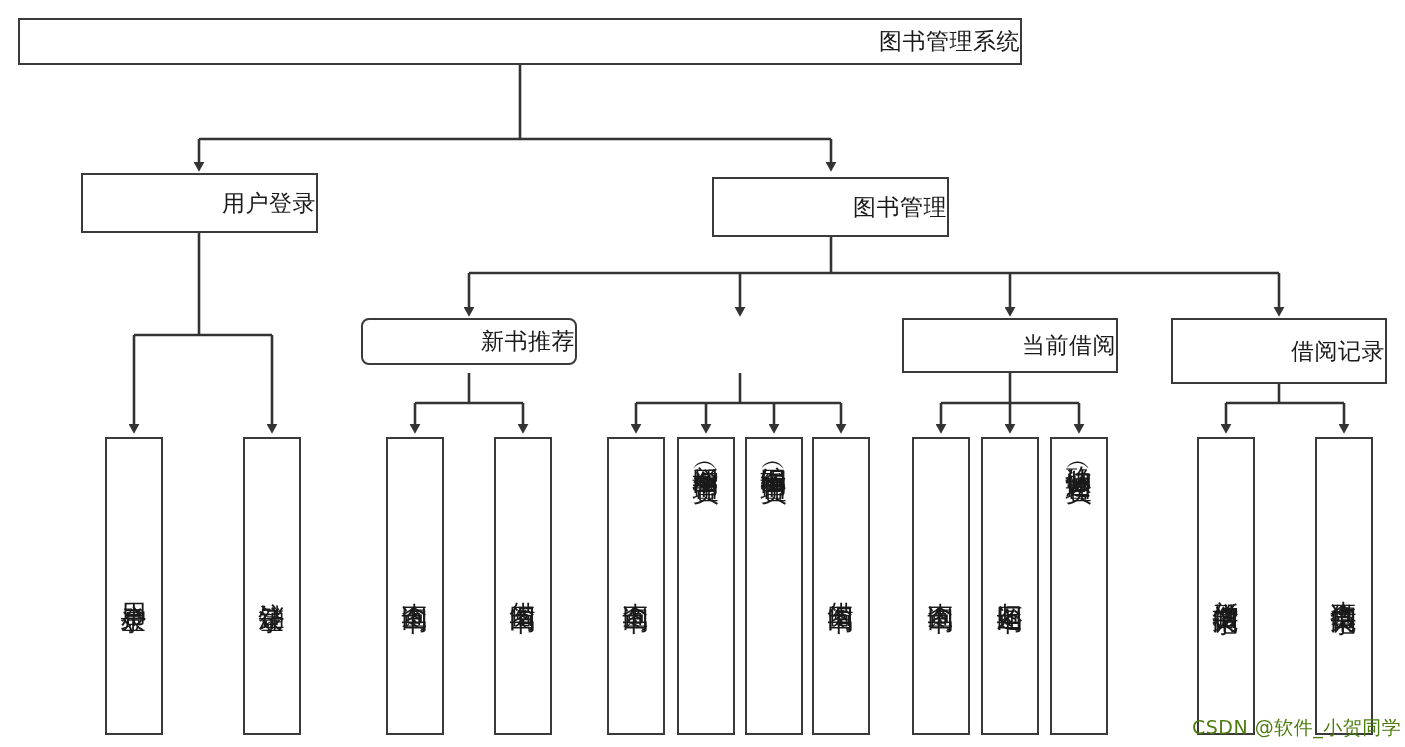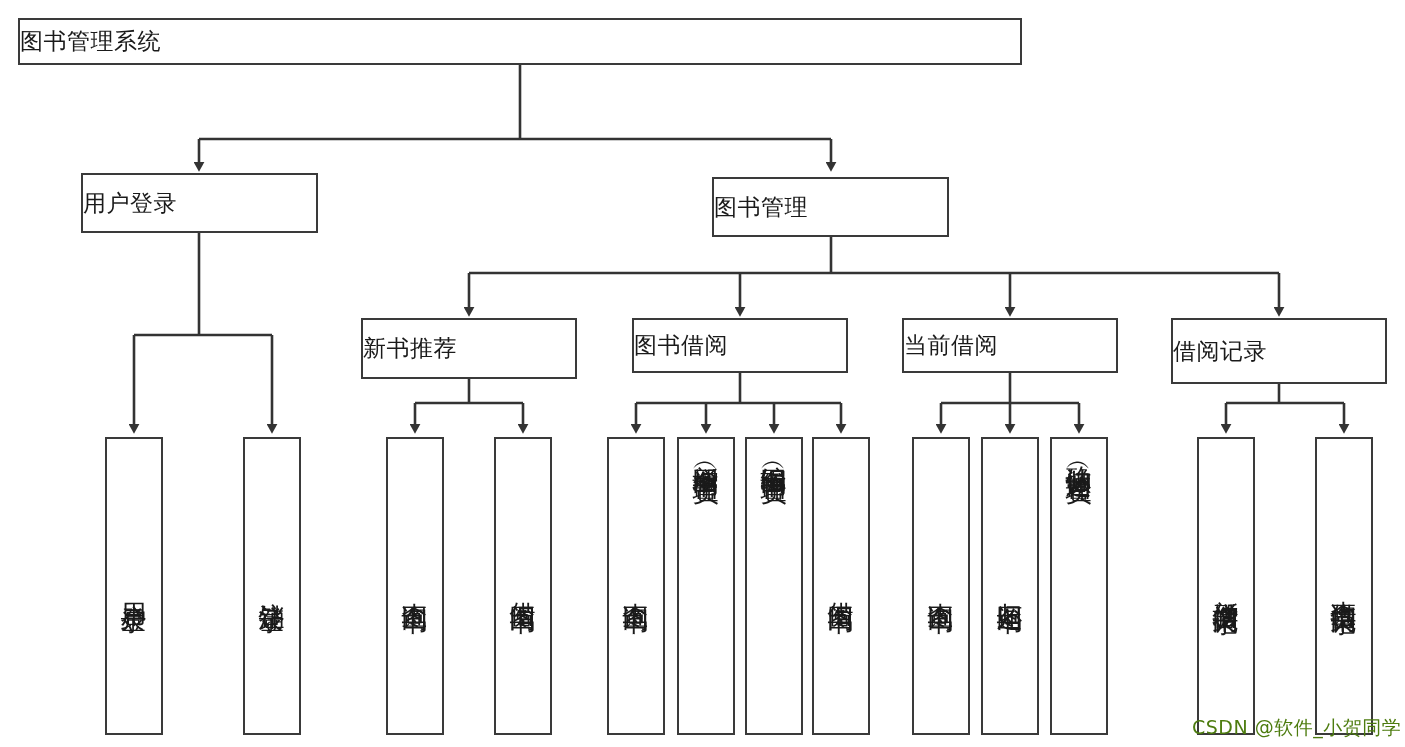"图书管理系统" .node { justify-content: flex-start -> flex-end }
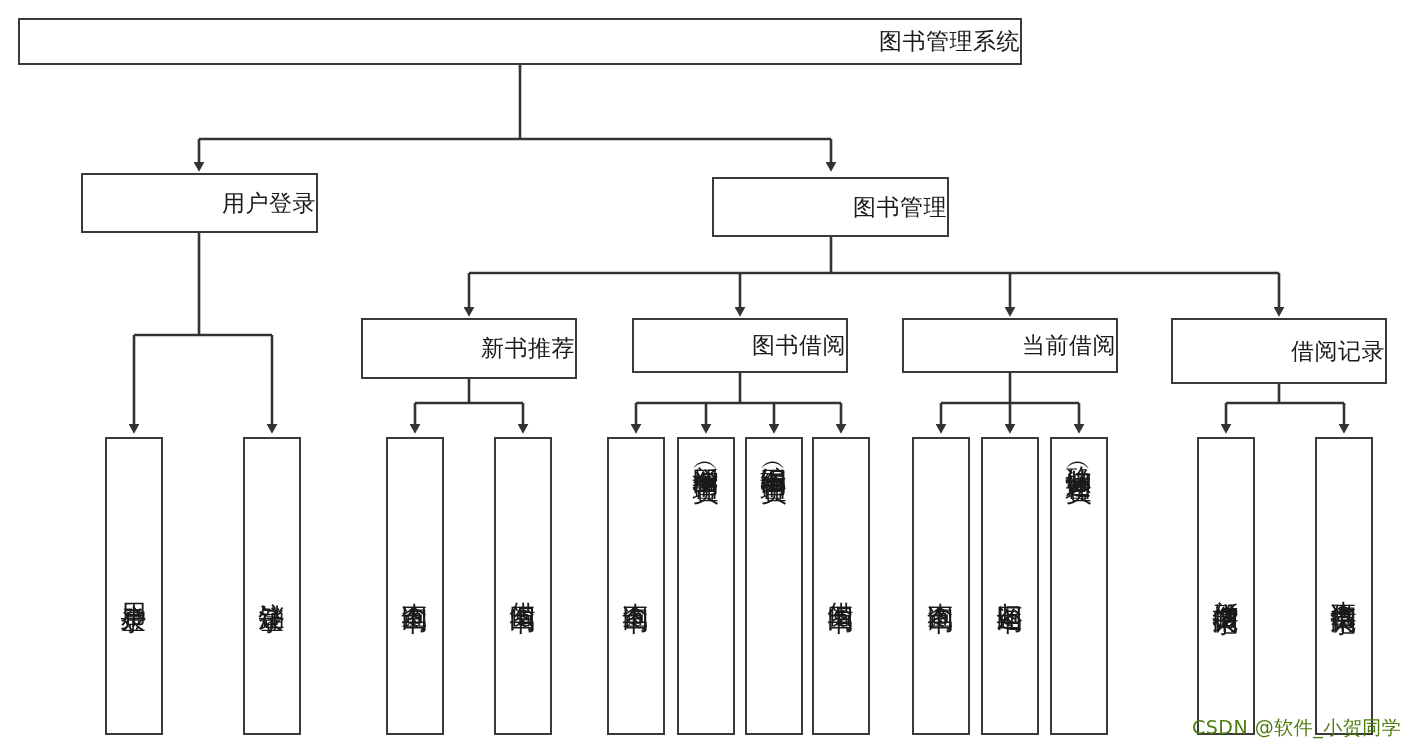"新书推荐" div.node { border-radius: none -> 8px; height: 61px -> 47px }
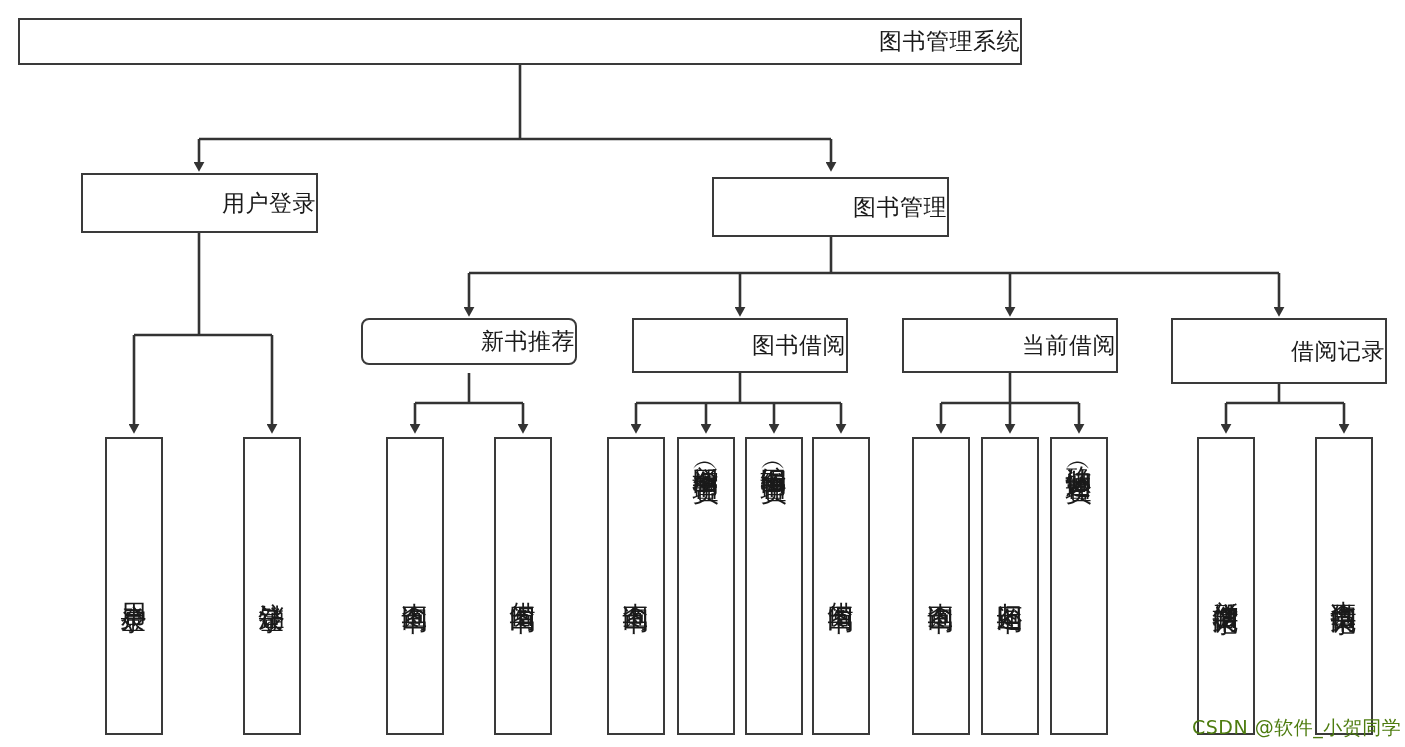"图书借阅" div.node { html: <div> <span>图书借阅</span> </div> -> none }
